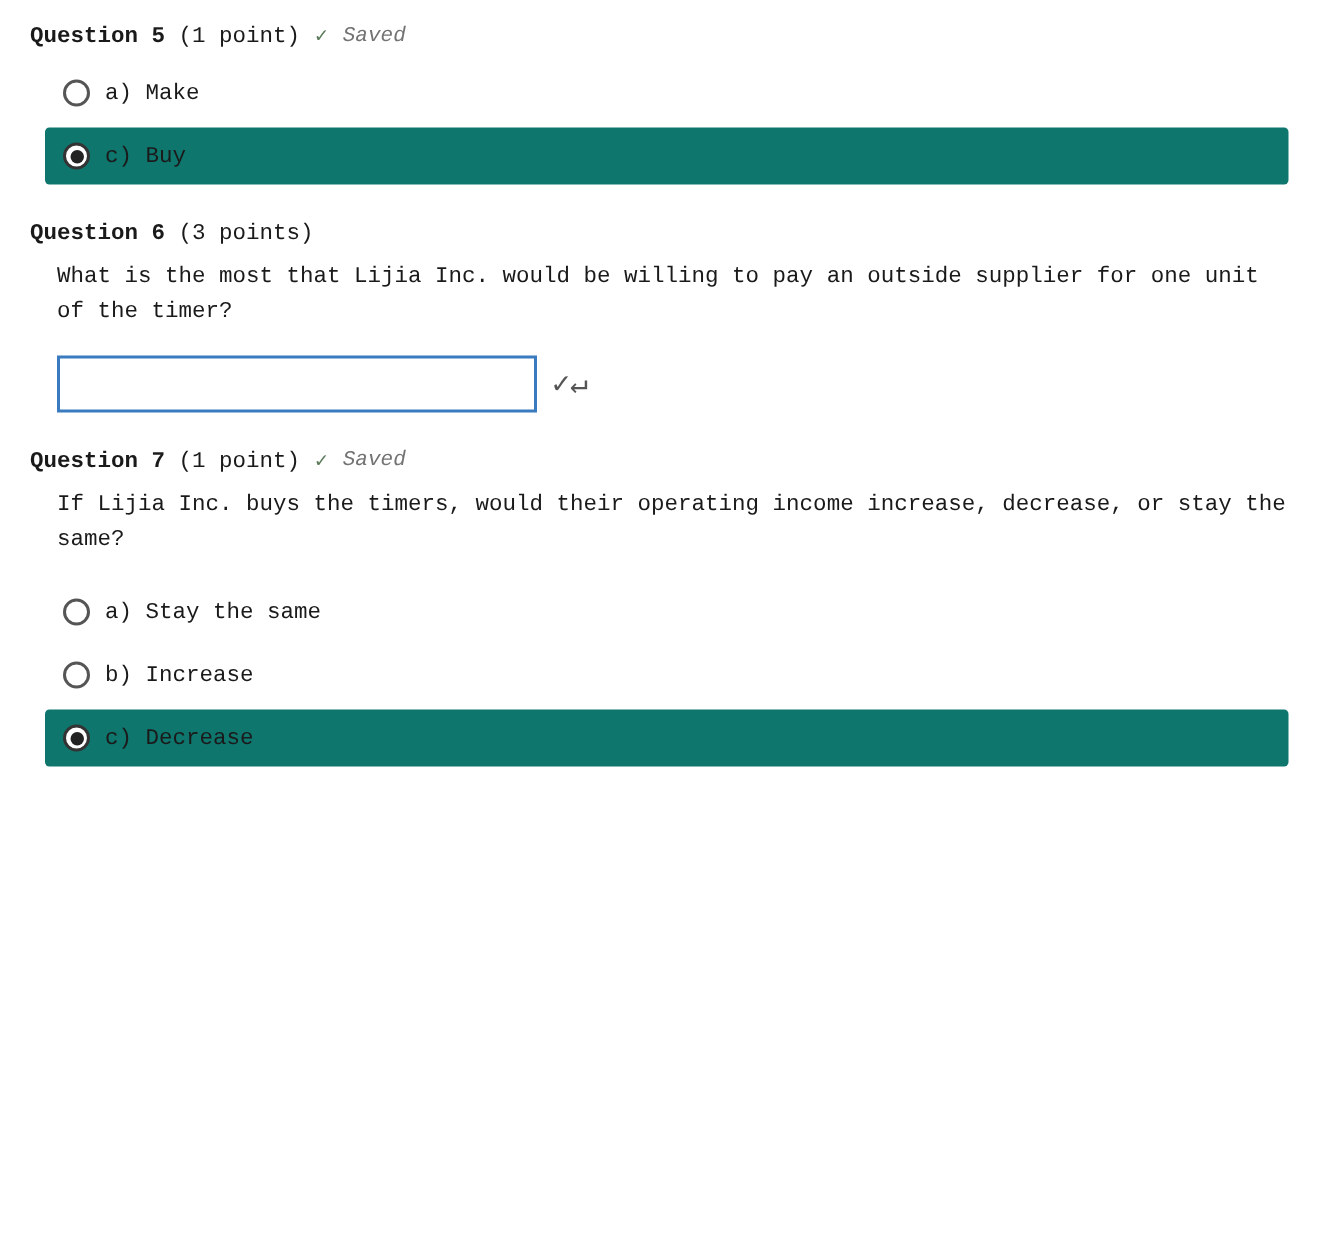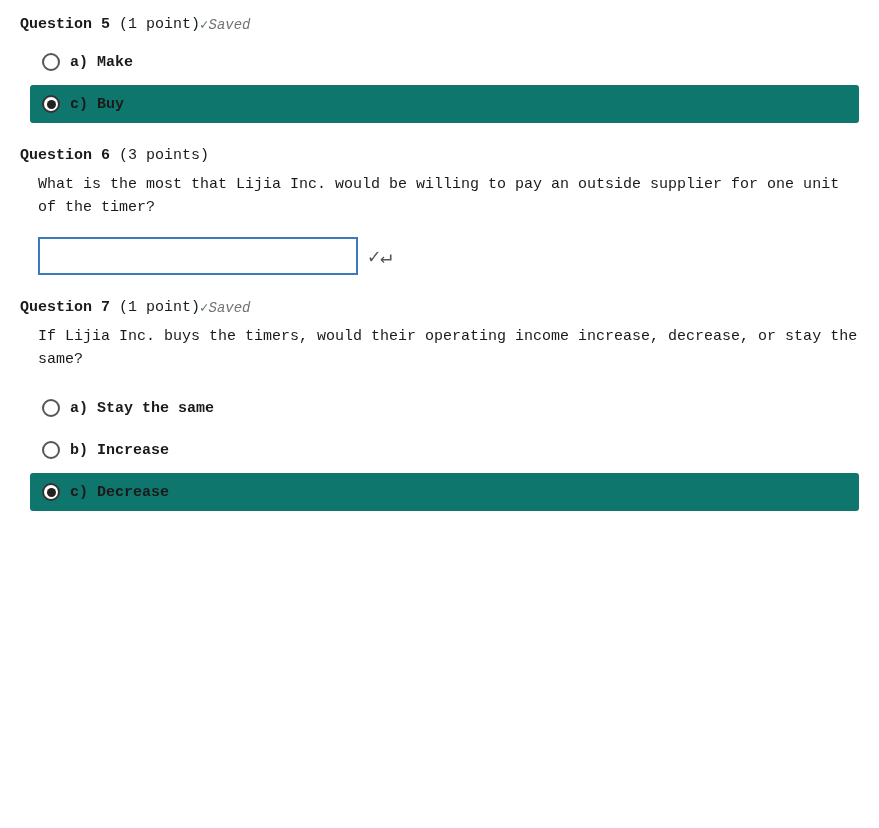"Question 5 (1 point)" .question-header { align-items: flex-end -> flex-start; gap: none -> 10px }
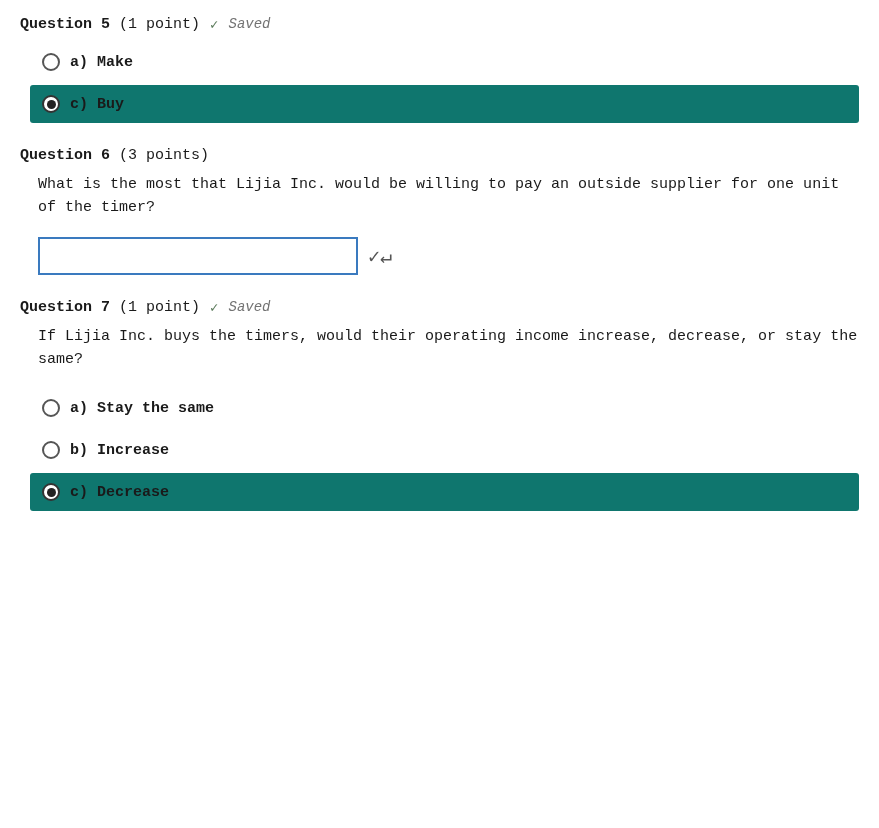"a) Make" .options-list { font-weight: bold -> none }
